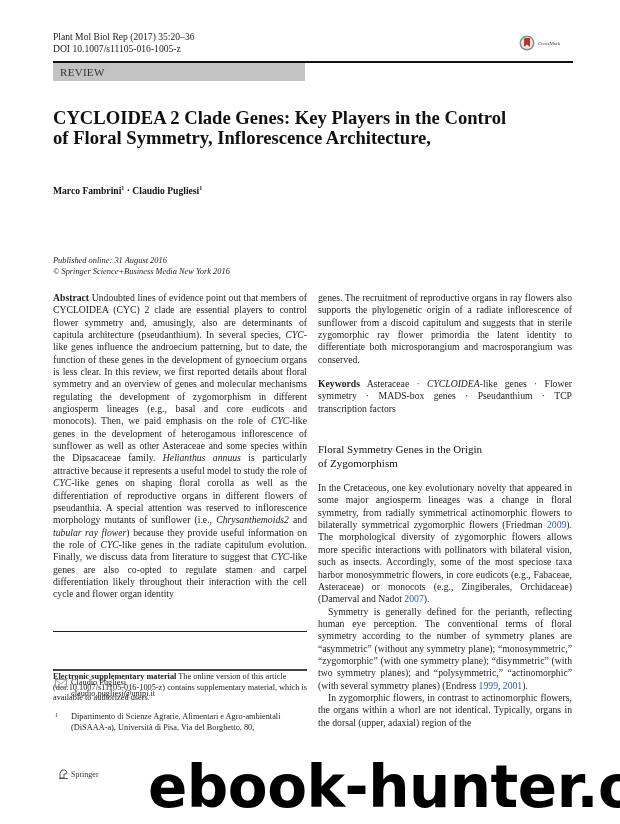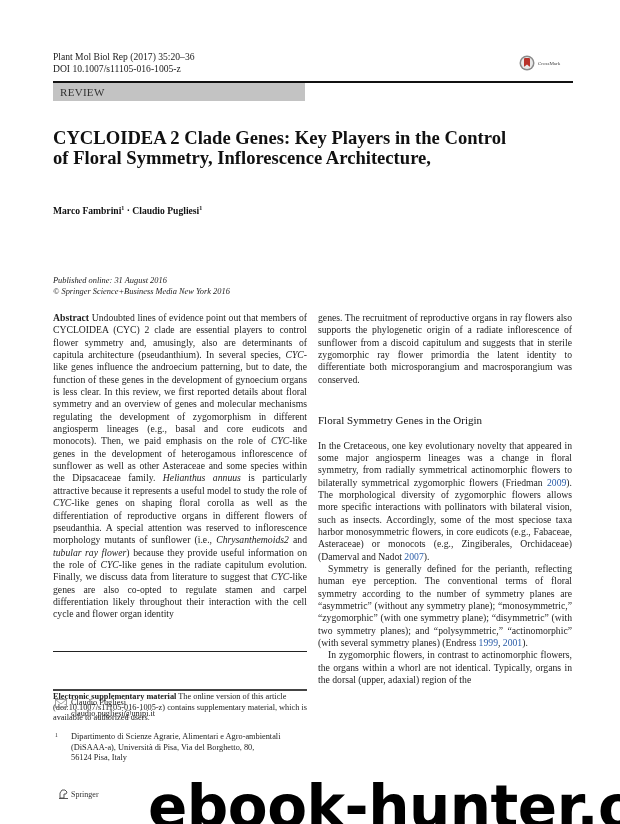"Plant Mol Biol Rep (2017)" .abs { margin-top: 20px -> none }
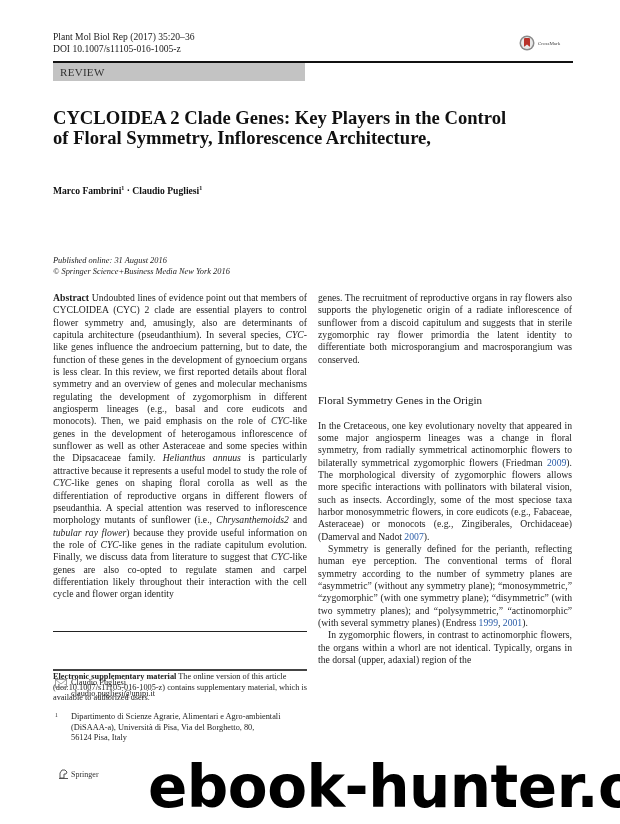"Keywords Asteraceae · CYCLOIDEA-like" p { html: none -> <p><span>Keywords</span><span> Asteraceae · </span><i>CYCLOIDEA</i><span>-like genes · Flower symmetry · MADS-box genes · Pseudanthium · TCP transcription factors</span></p> }
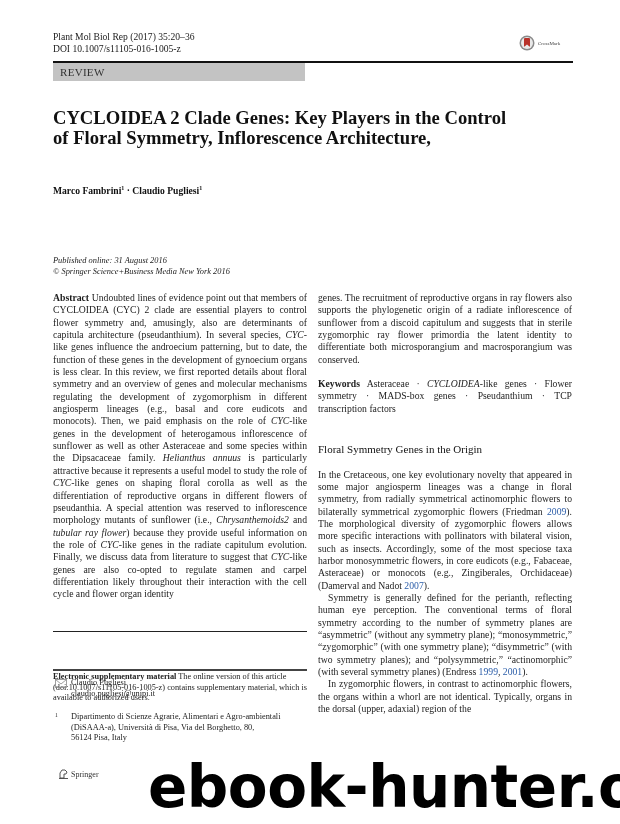"of Zygomorphism" div.h2 { html: none -> <div>of Zygomorphism</div> }
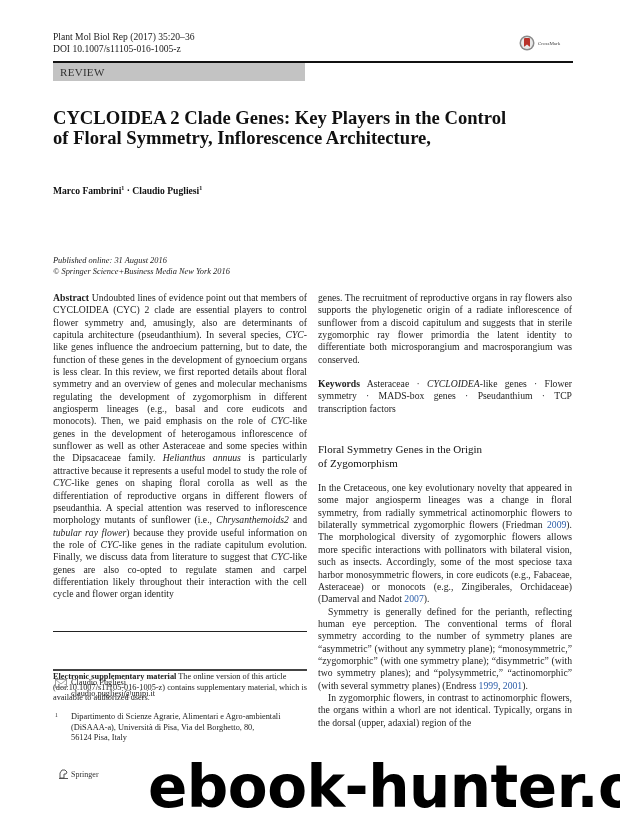"56124 Pisa, Italy" div { html: <div>56124 Pisa, Italy</div> -> none }
